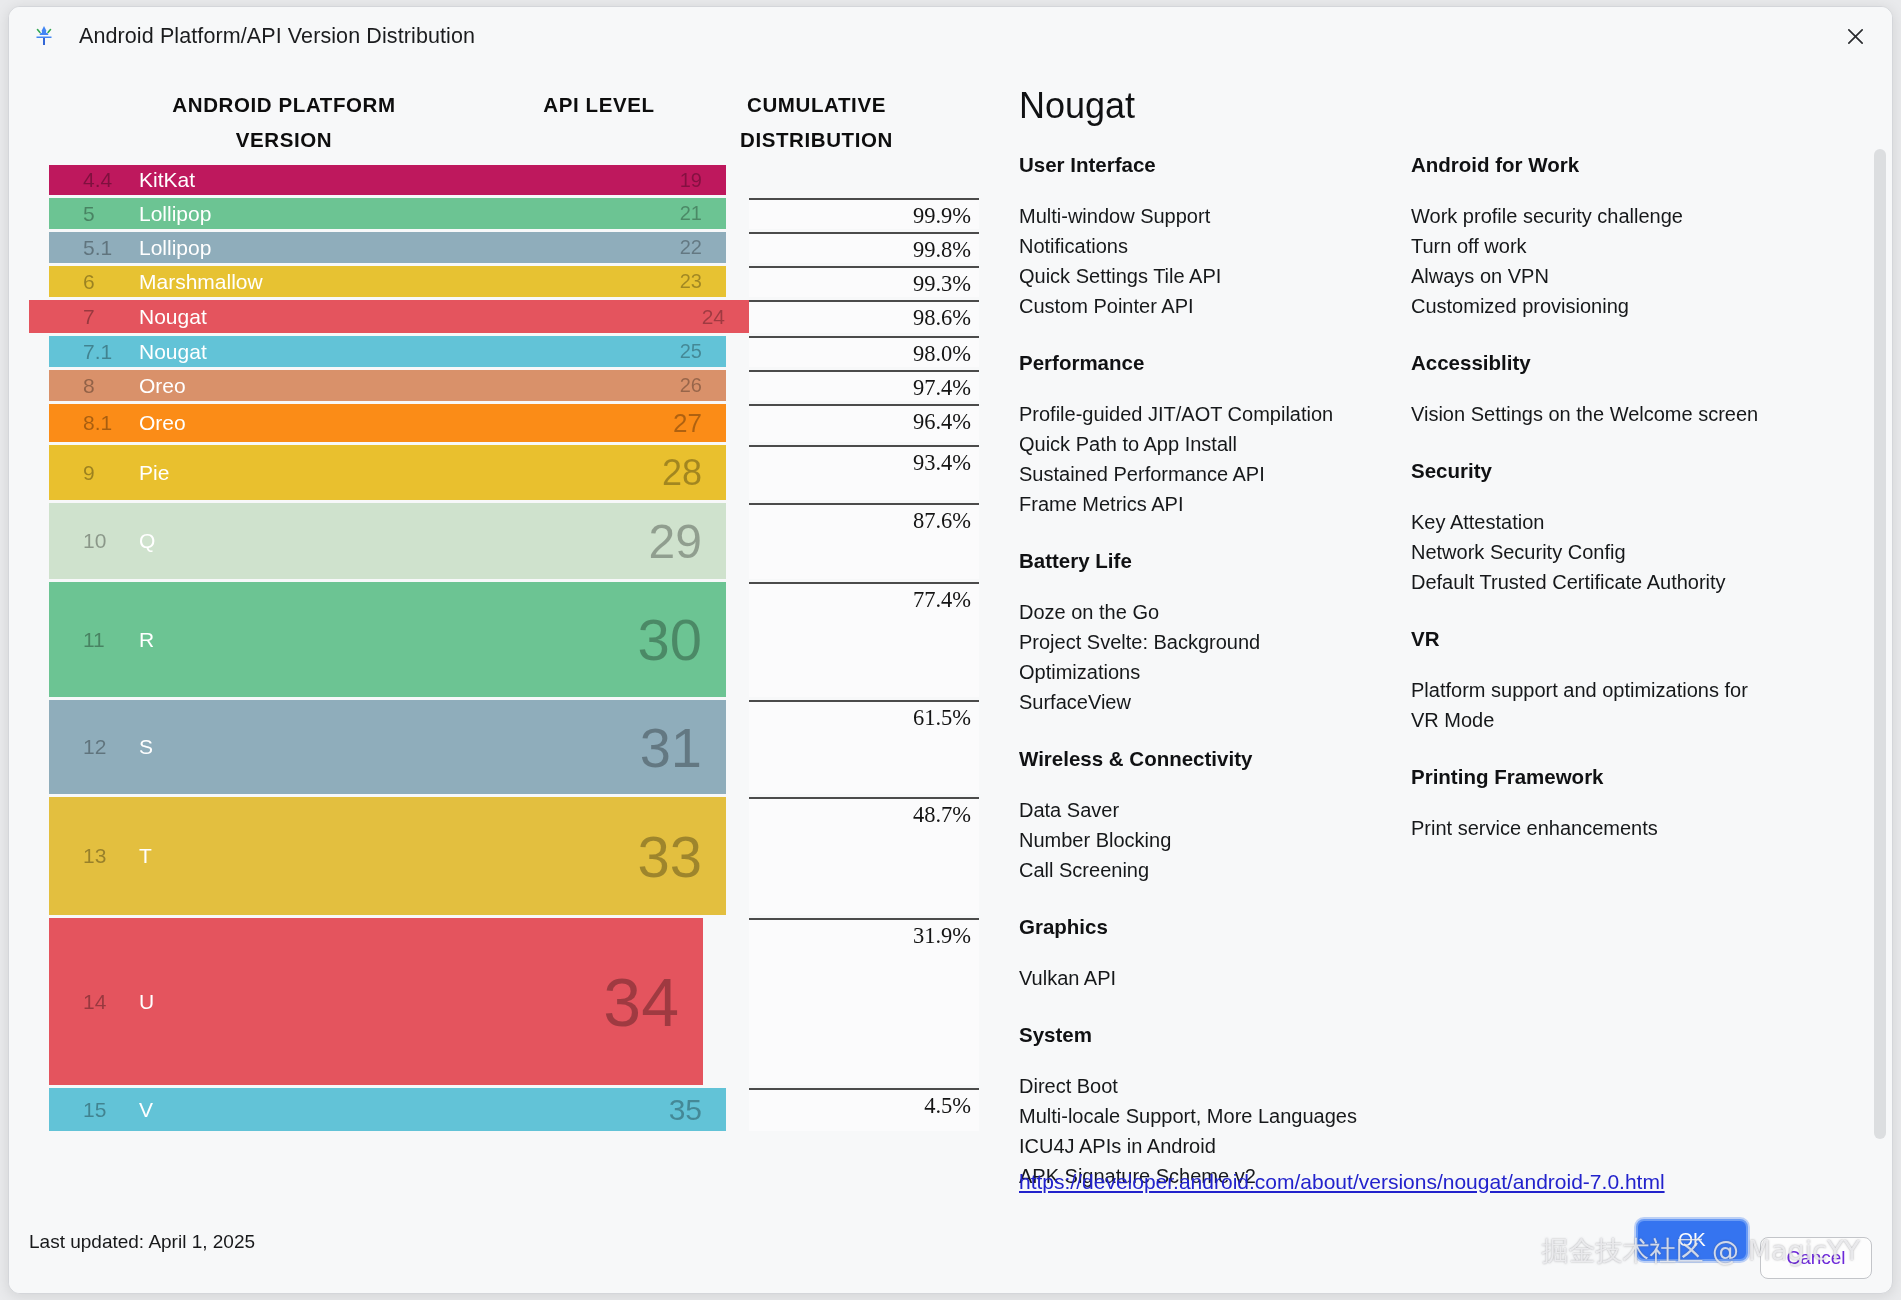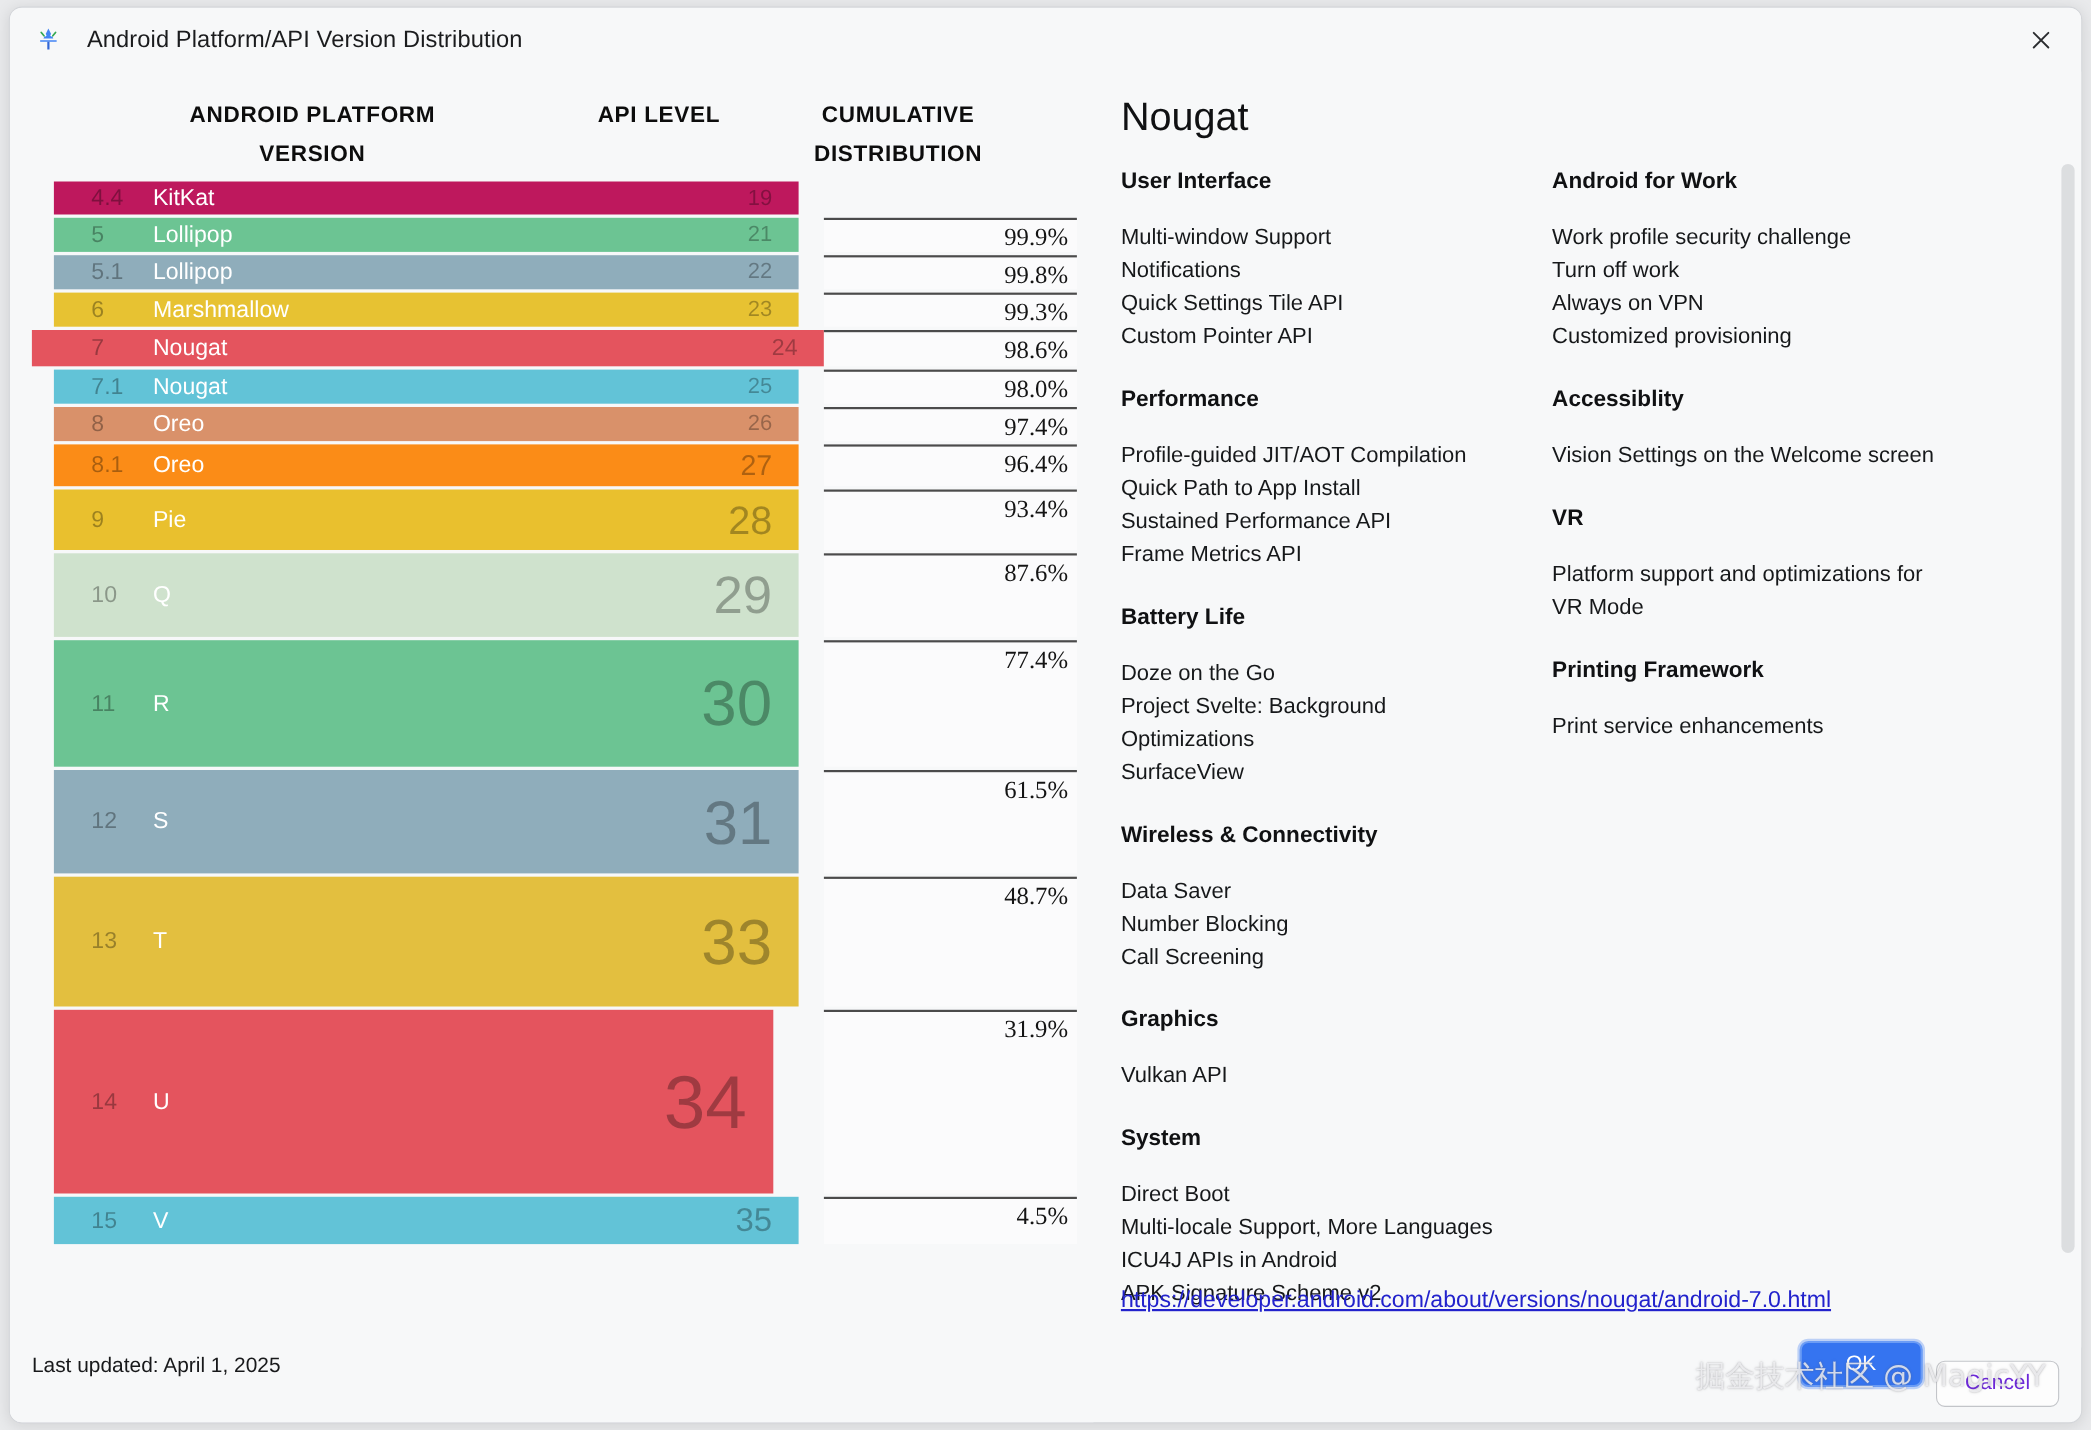"Security" div.sec-block { html: none -> <div> <div>Security</div> <div>Key Attestation</div> <div>Network Security Config</div> <div>Default Trusted Certificate Authority</div> </div> }
